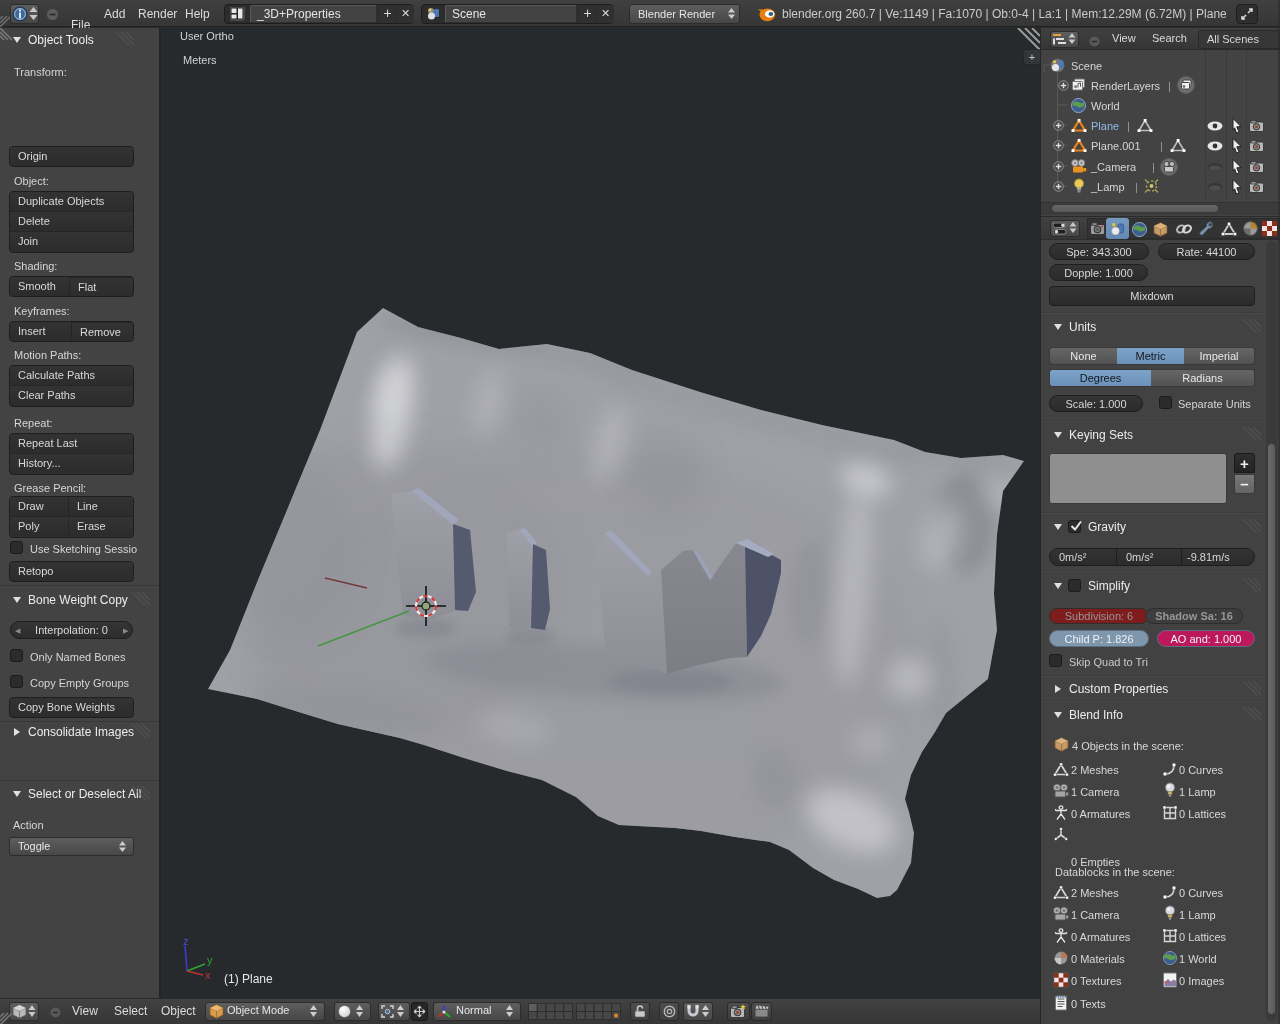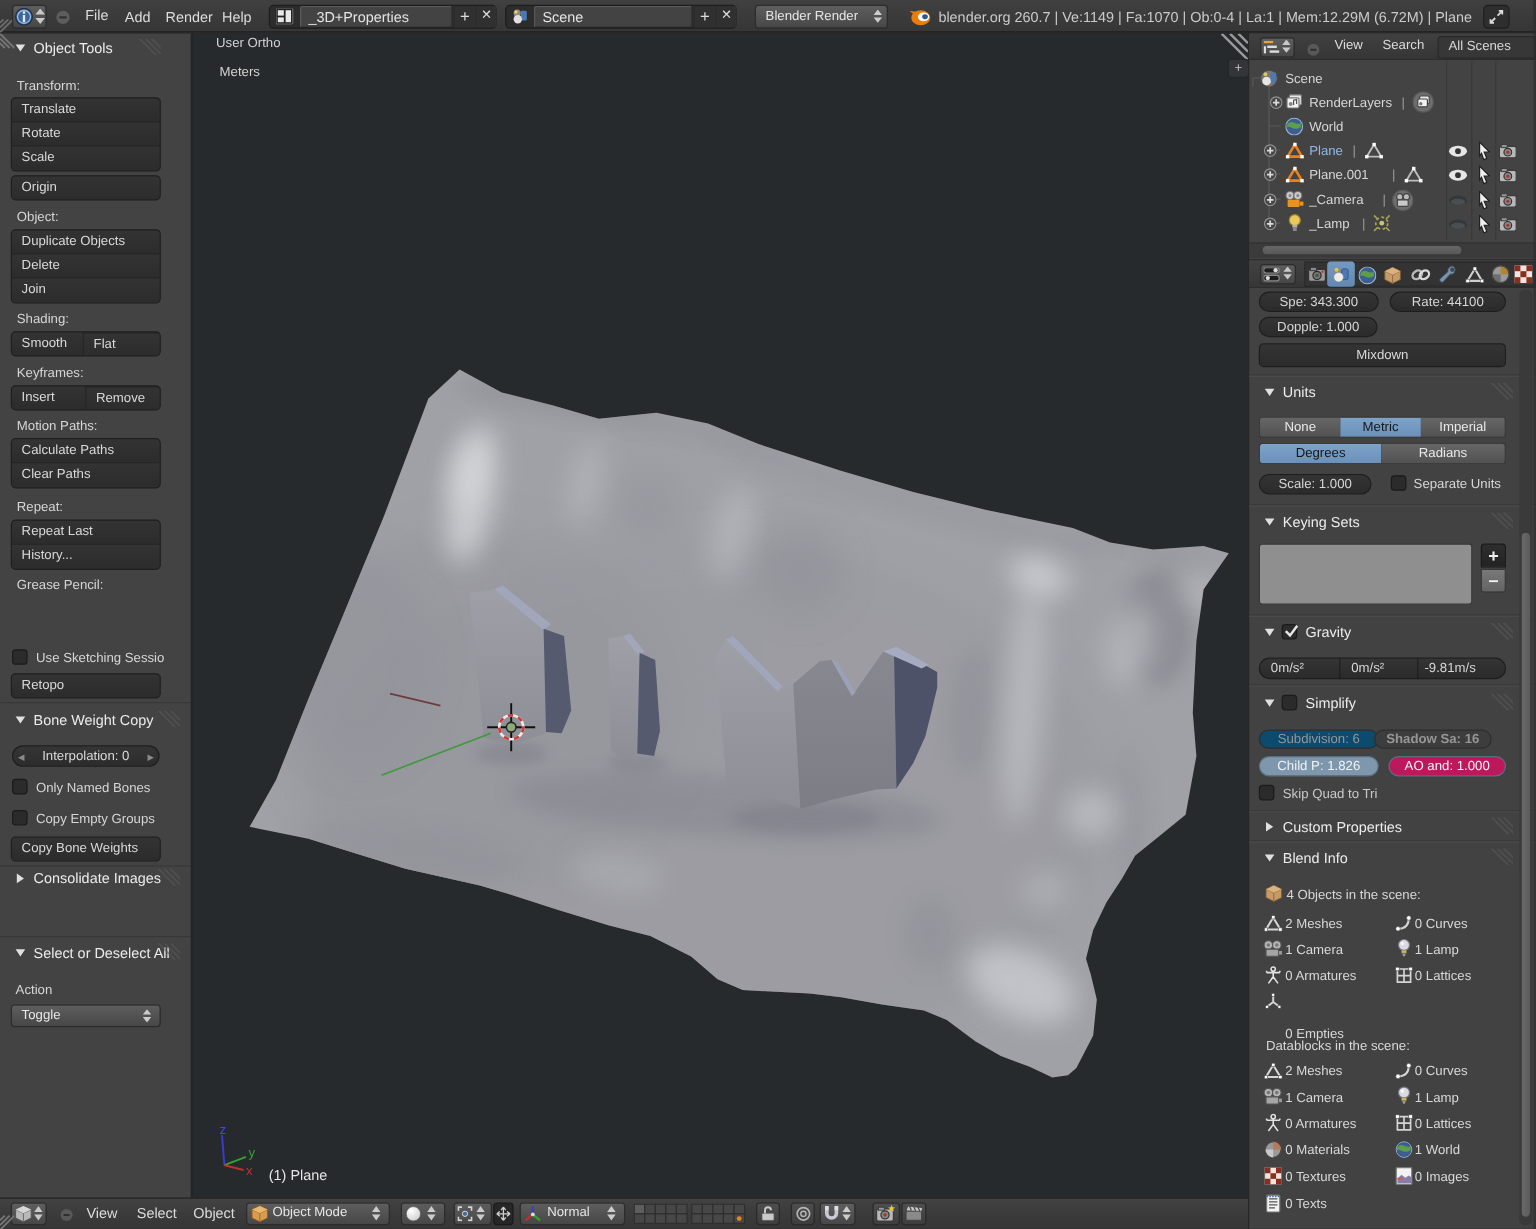"File" div.abs { top: 6px -> 18px }
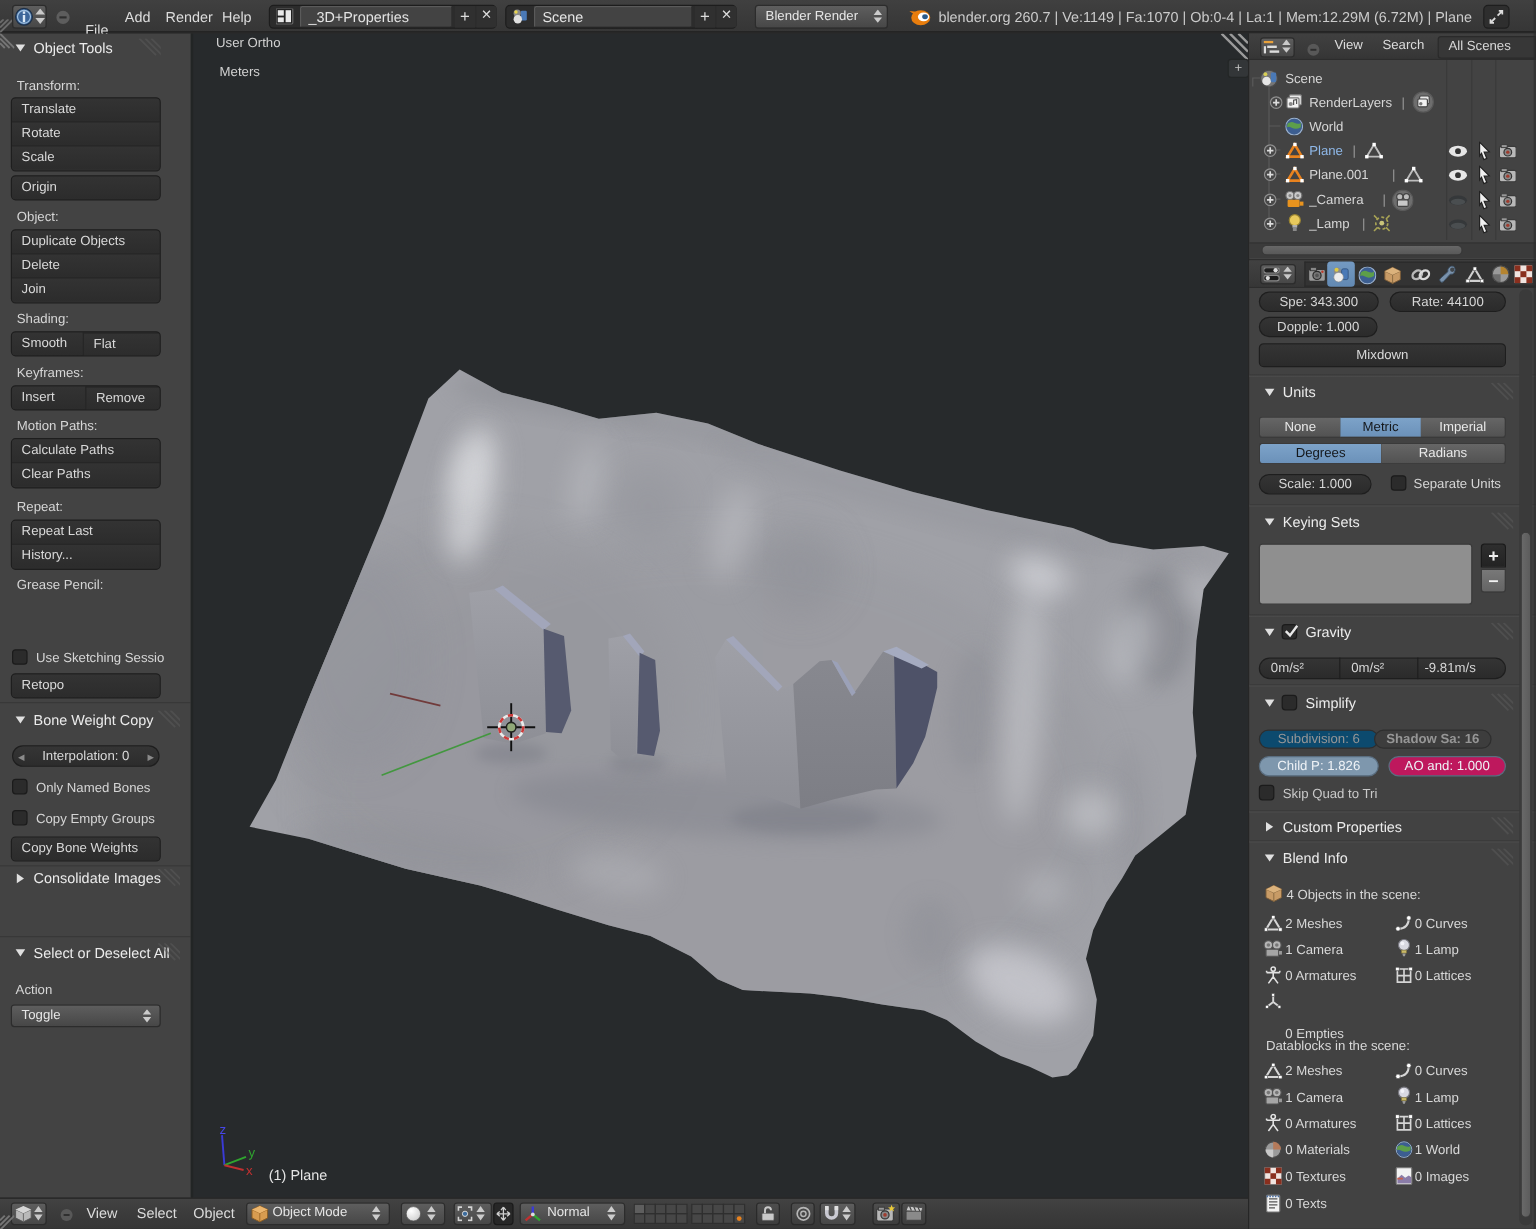"Translate" div.abs { html: <div> <span>Translate</span> <span>Rotate</span> <span>Scale</span> </div> -> none }
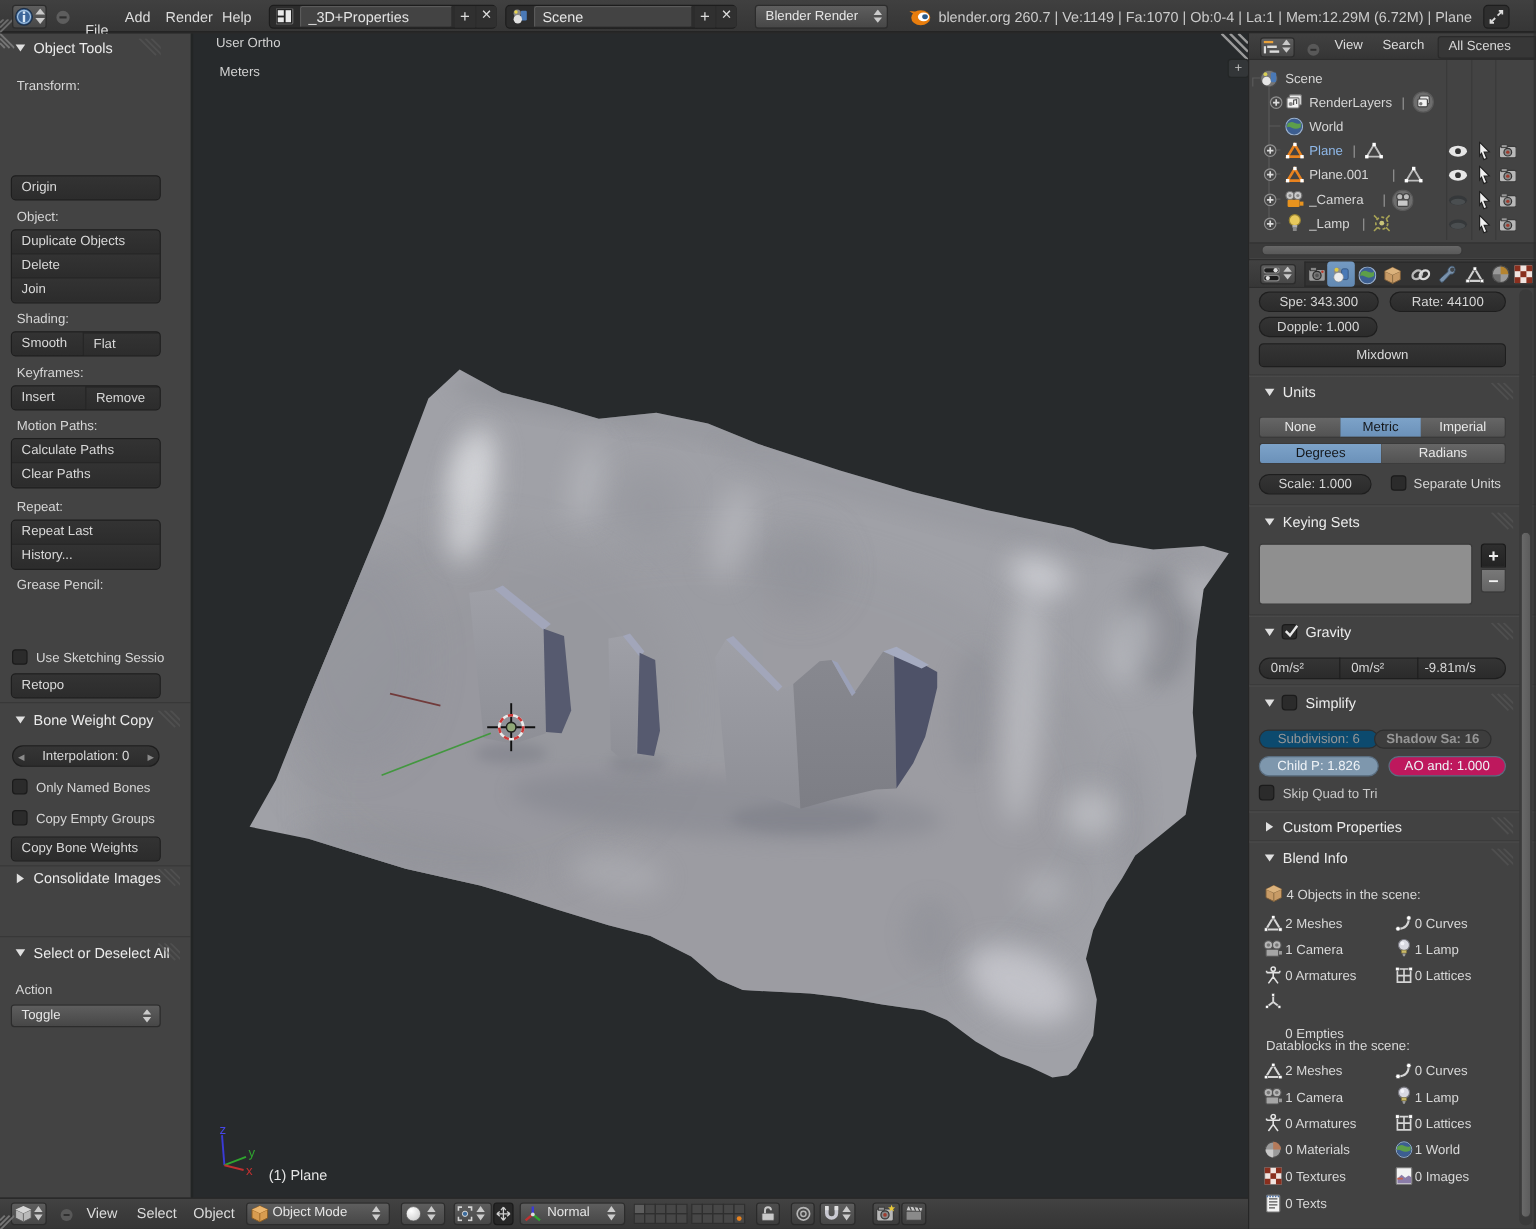"Draw Line Poly Erase" div.abs { html: none -> <div> <span>Draw</span><span>Line</span> <span>Poly</span><span>Erase</span> </div> }
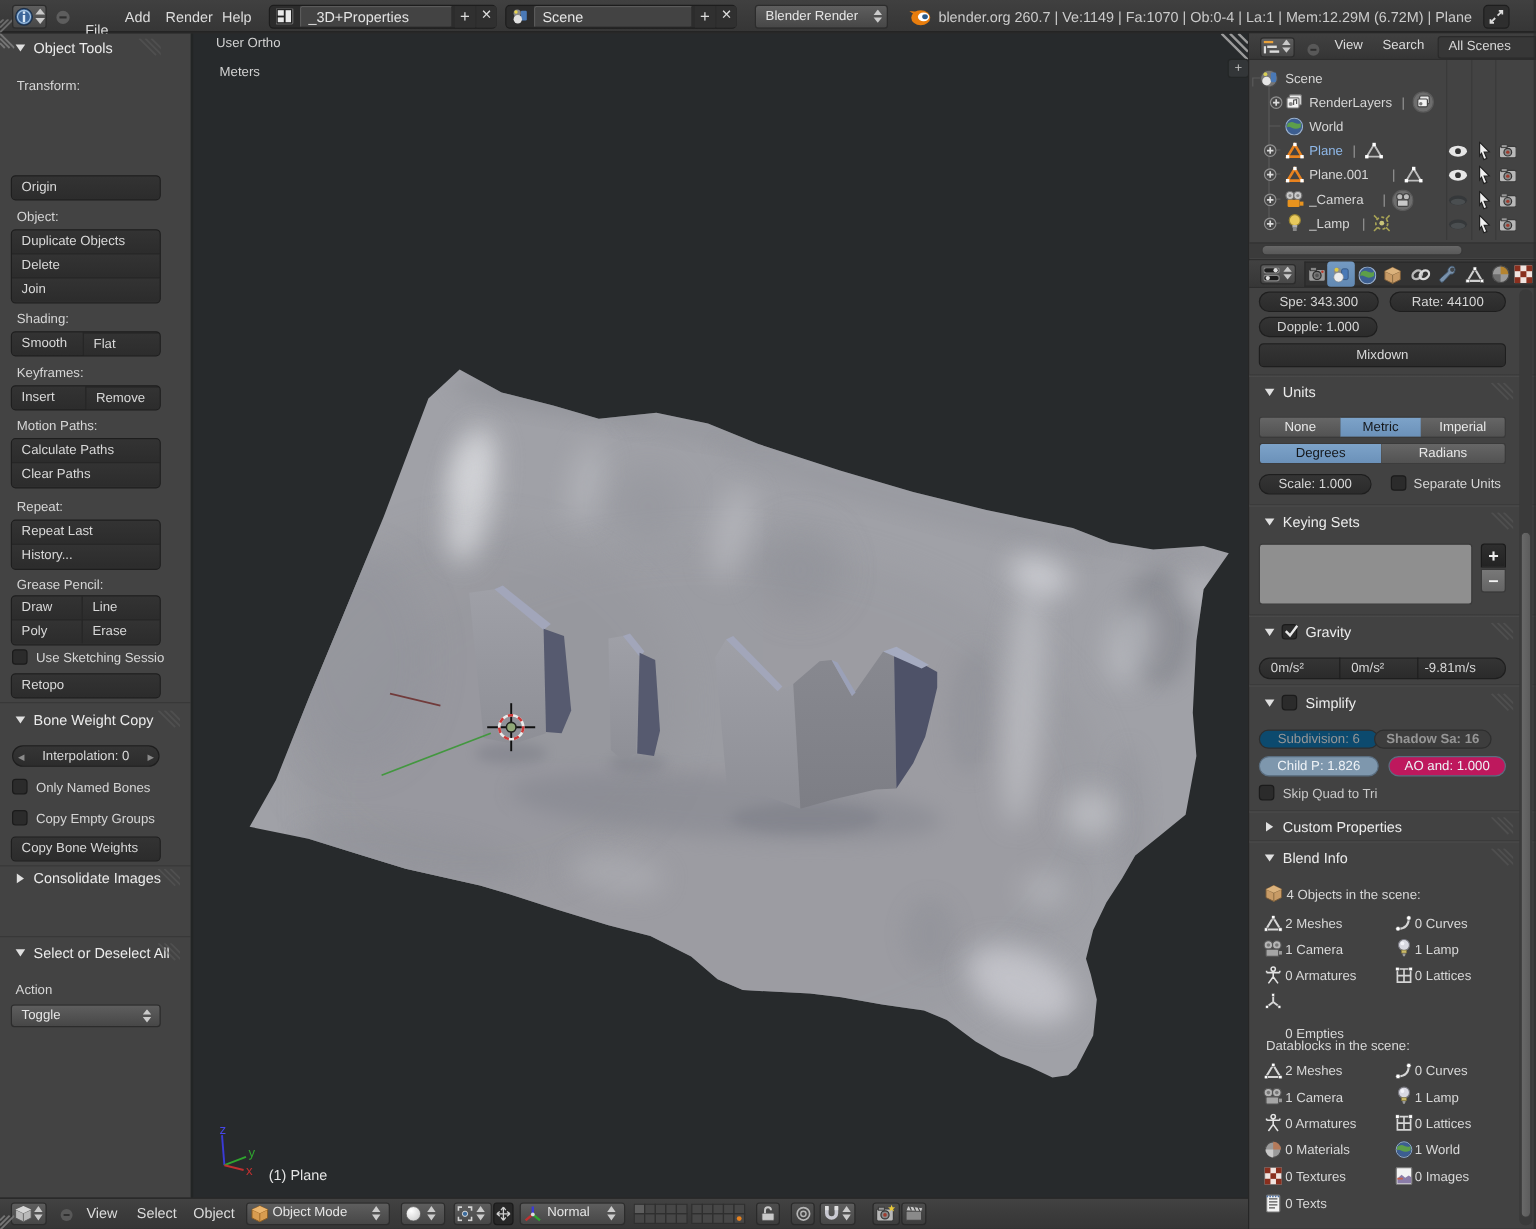"Subdivision: 6" div.pp { background: #0c4a6e -> #7f1d1d }
